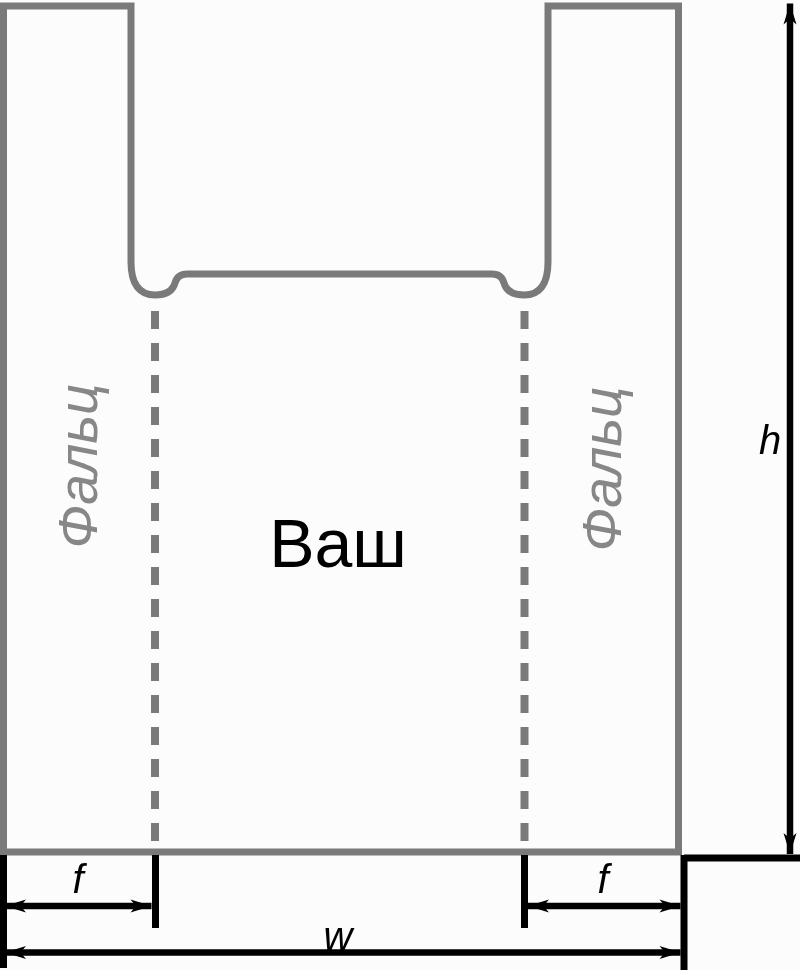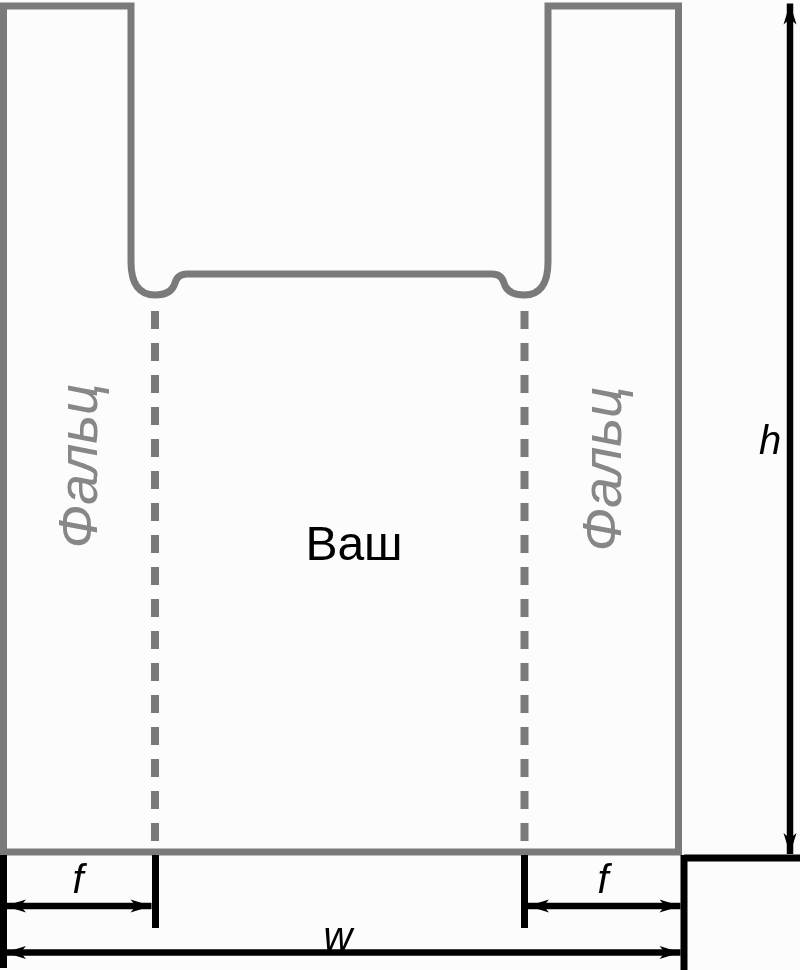"Ваш" .logo-text { font-size: 48px -> 68px; left: 104px -> 88px }
